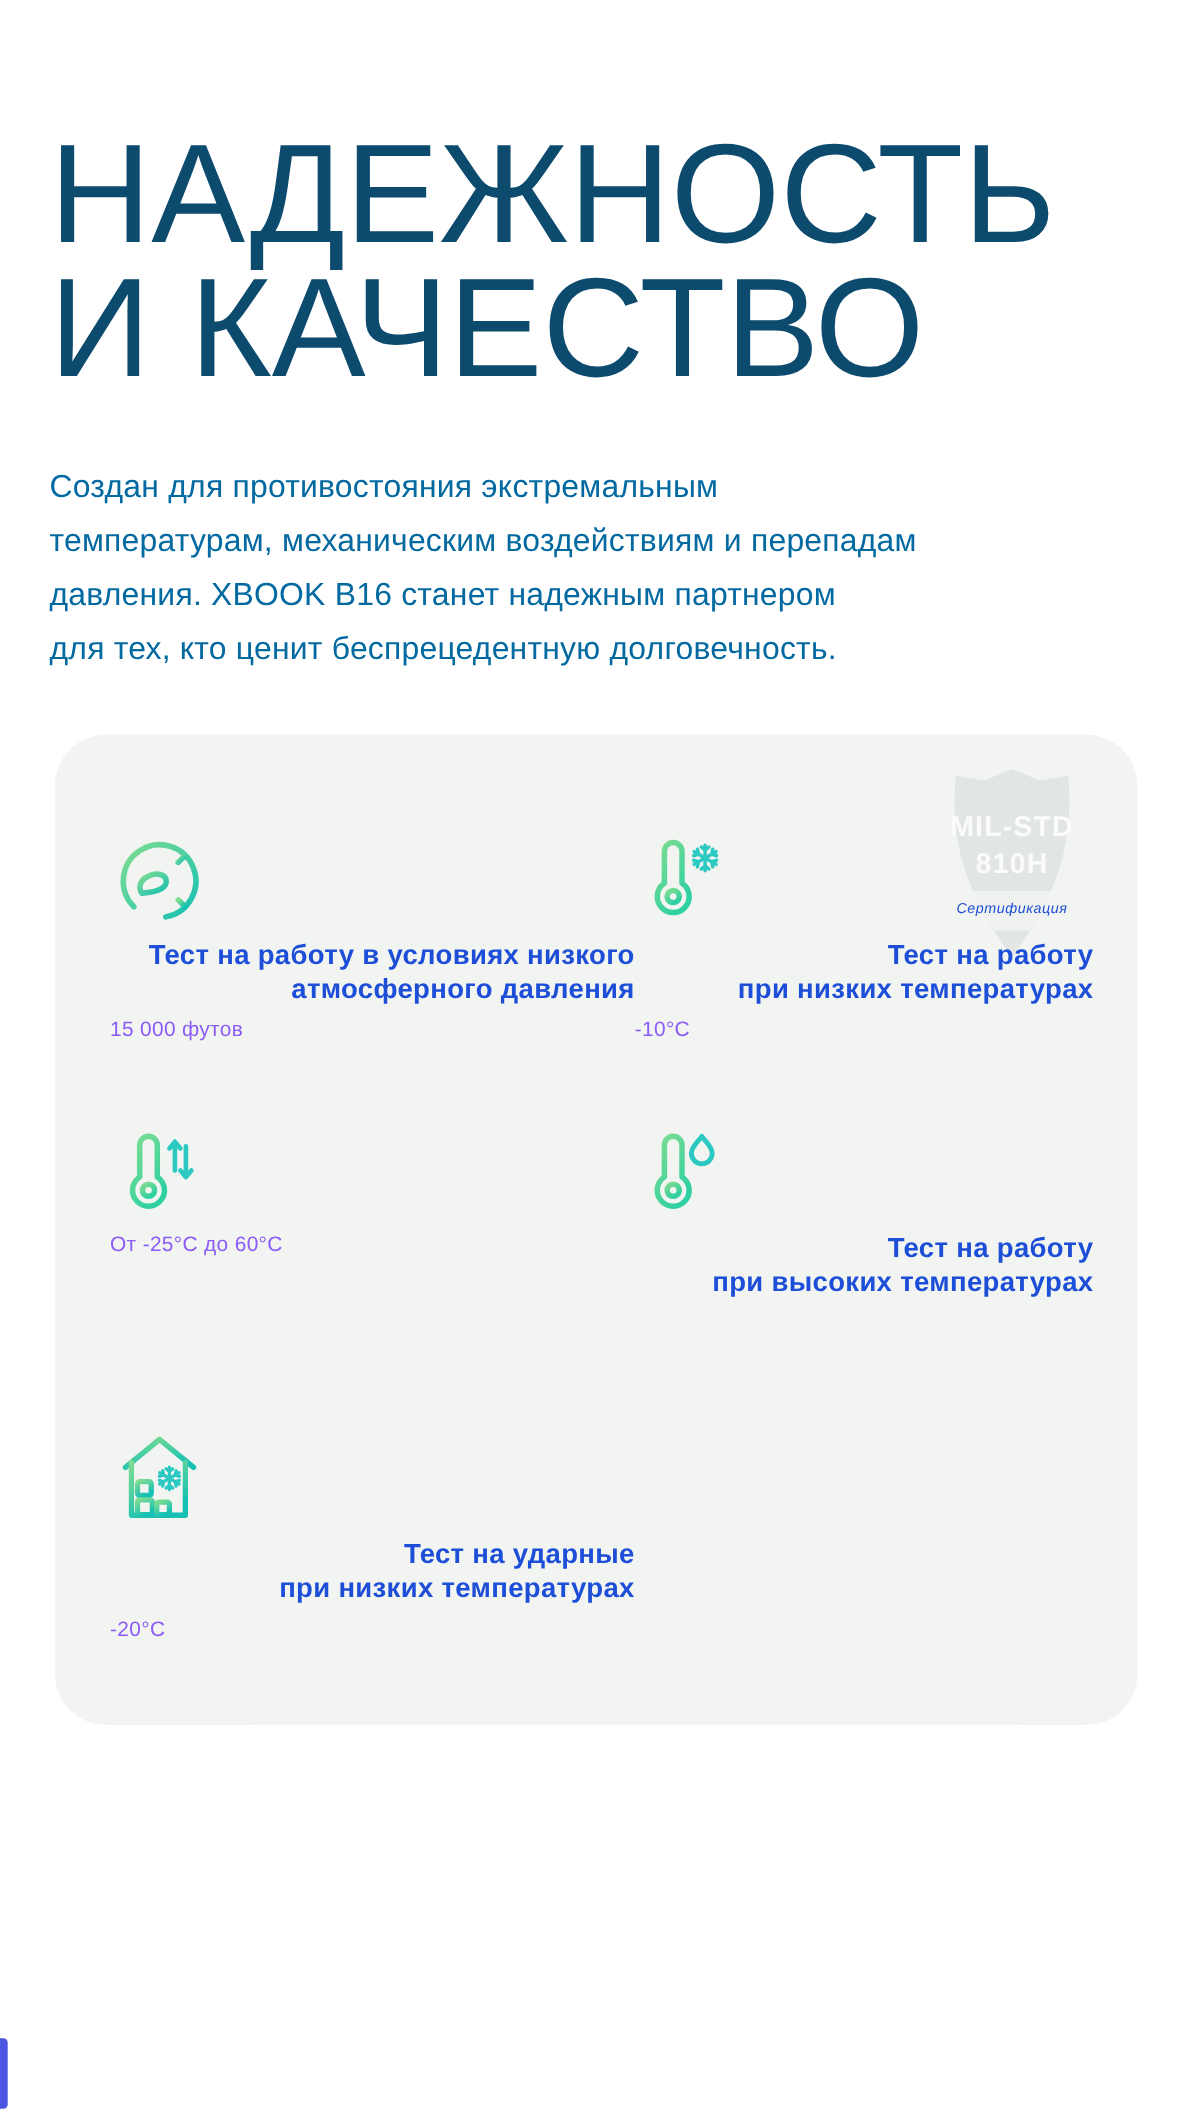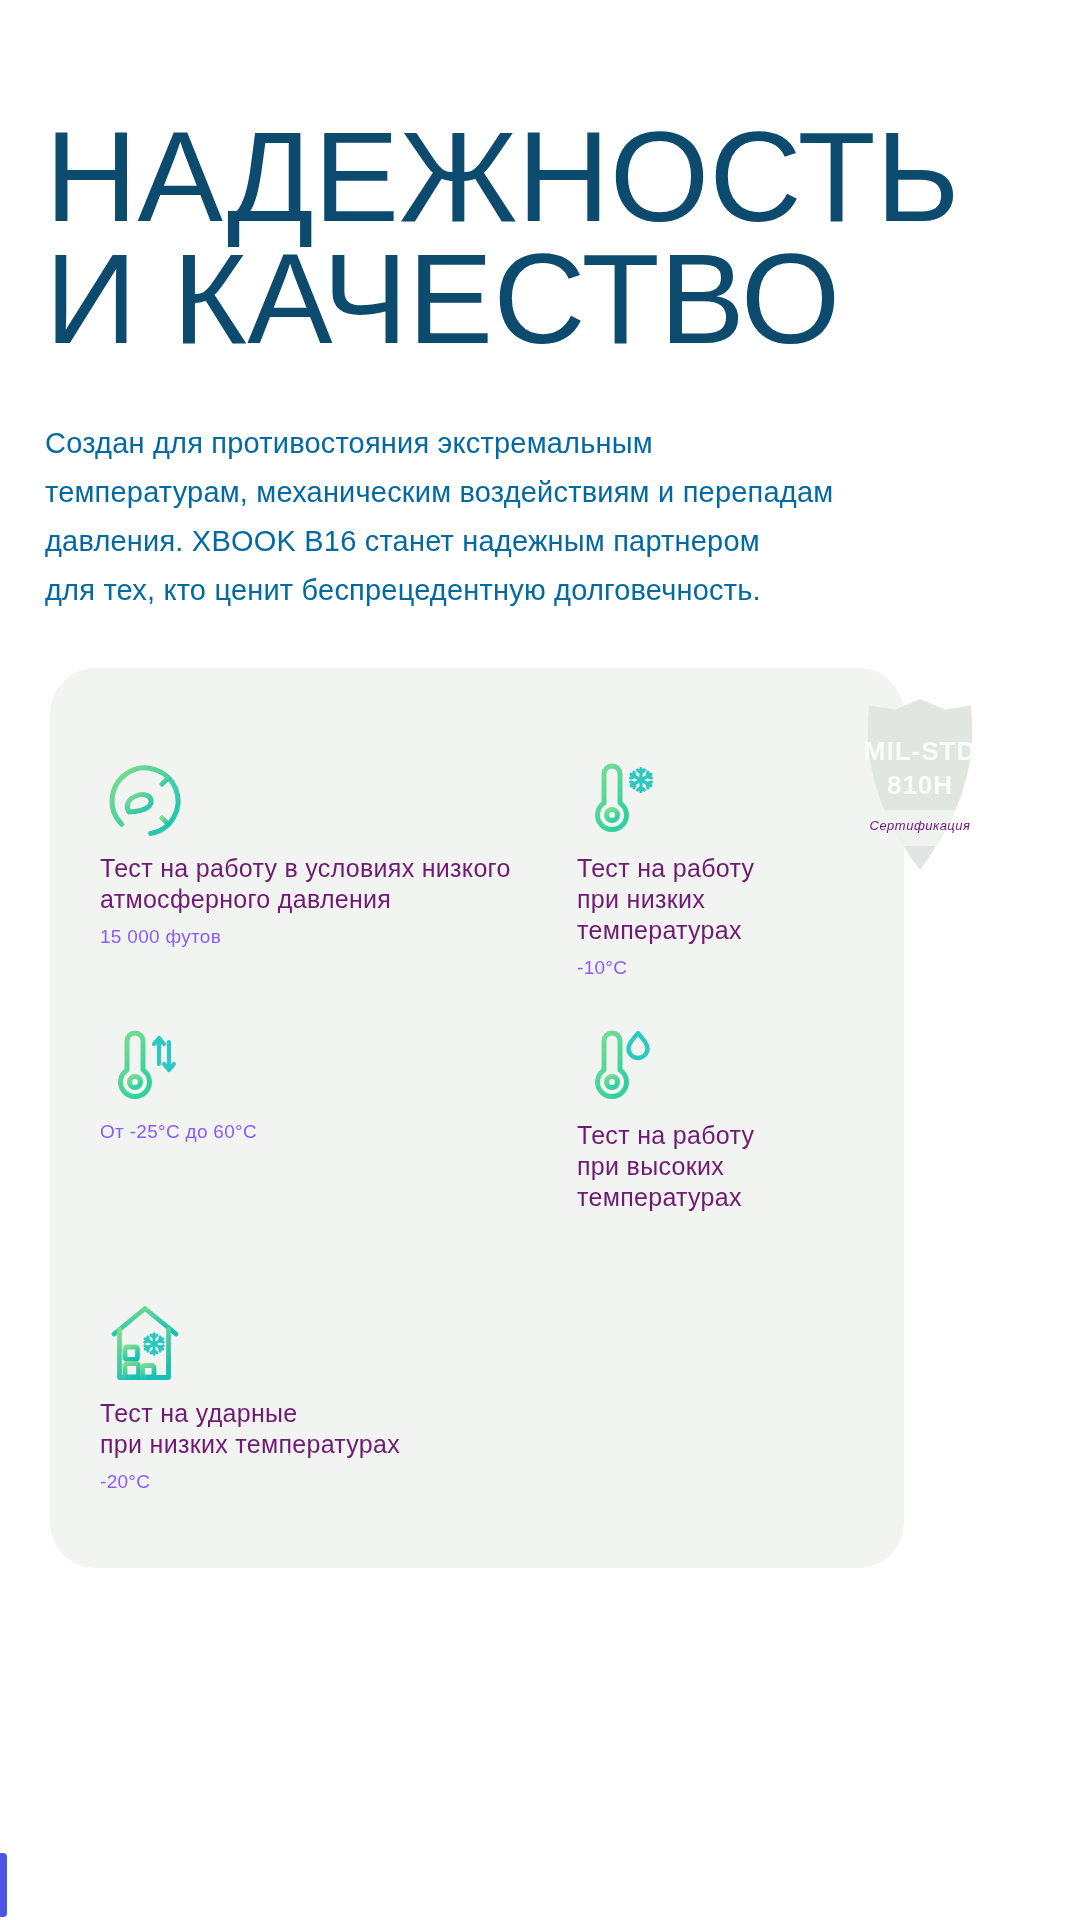"MIL-STD" .card { width: 854px -> 984px }
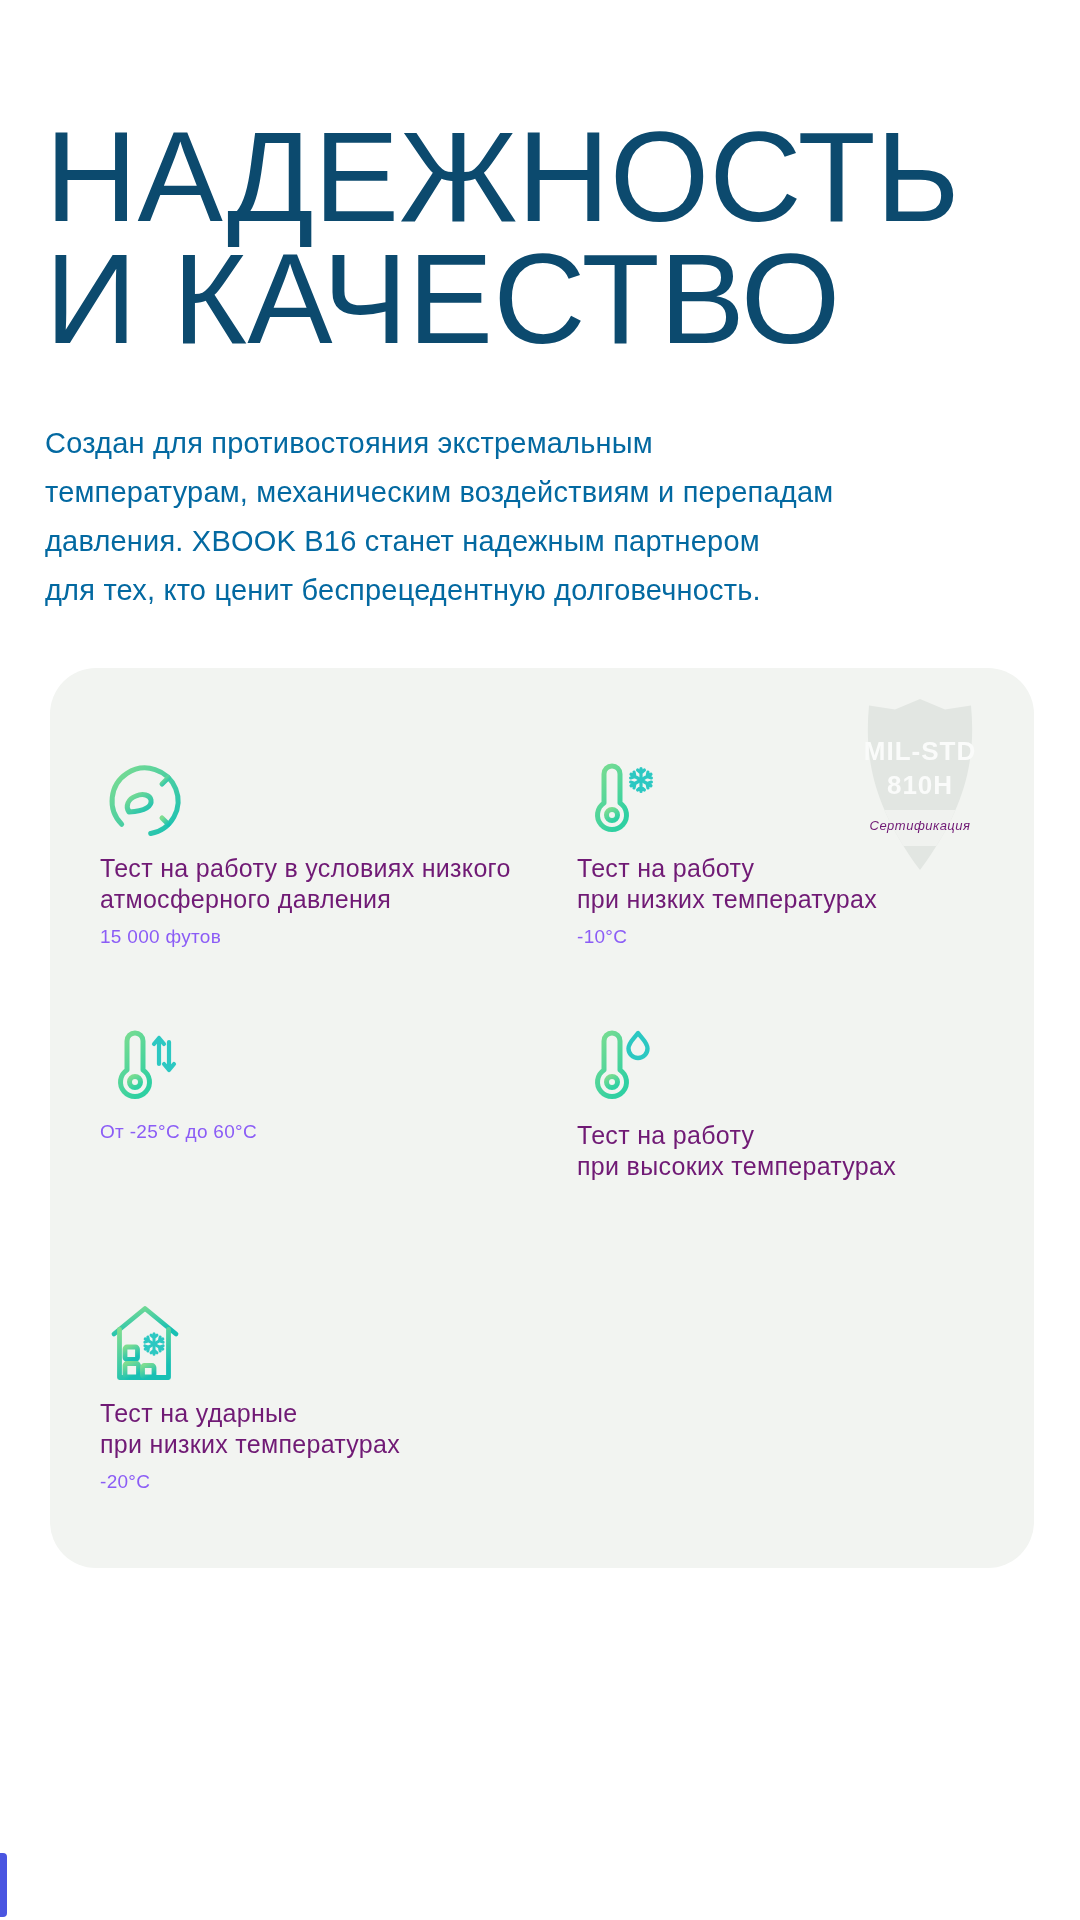"Сертификация" .badge-caption { color: #701a75 -> #1d4ed8 }
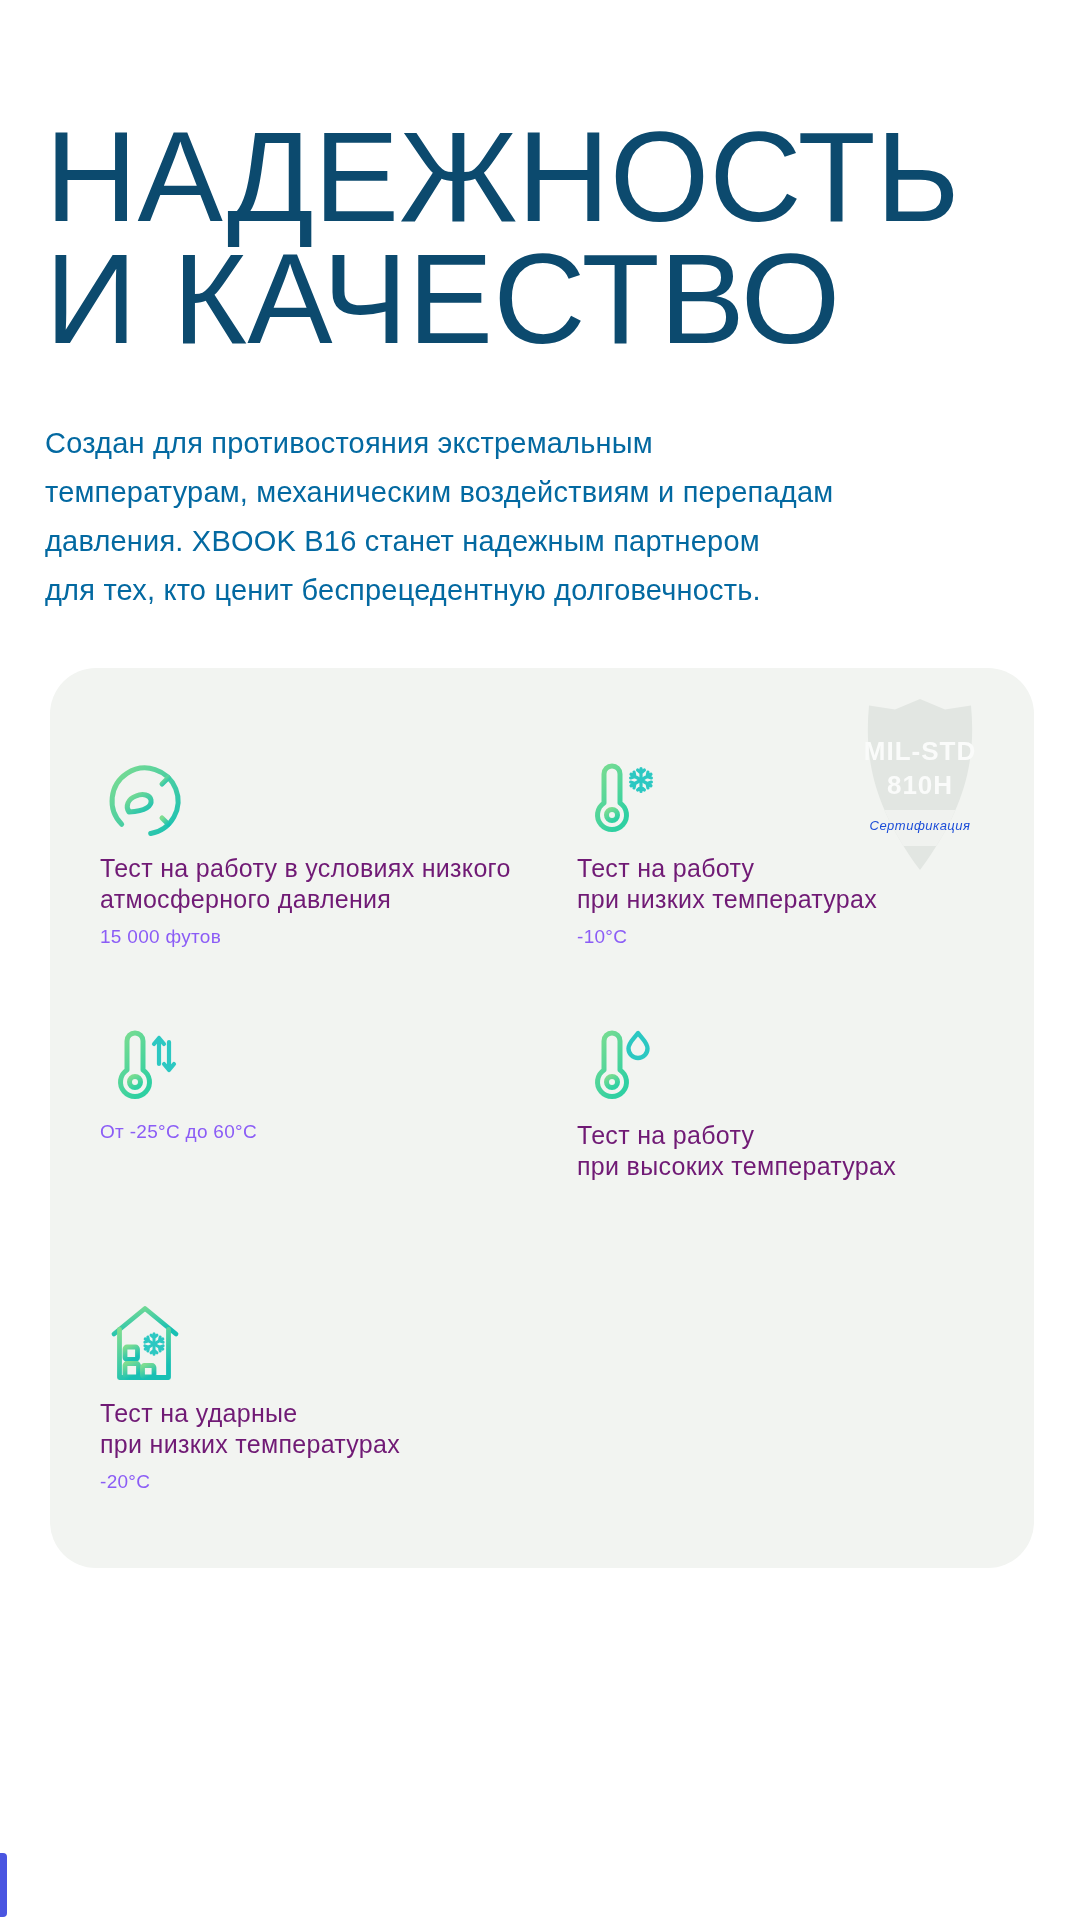"Тест на работу в условиях" .item-title { color: #701a75 -> #1d4ed8; font-weight: 400 -> 700; text-align: none -> right }
